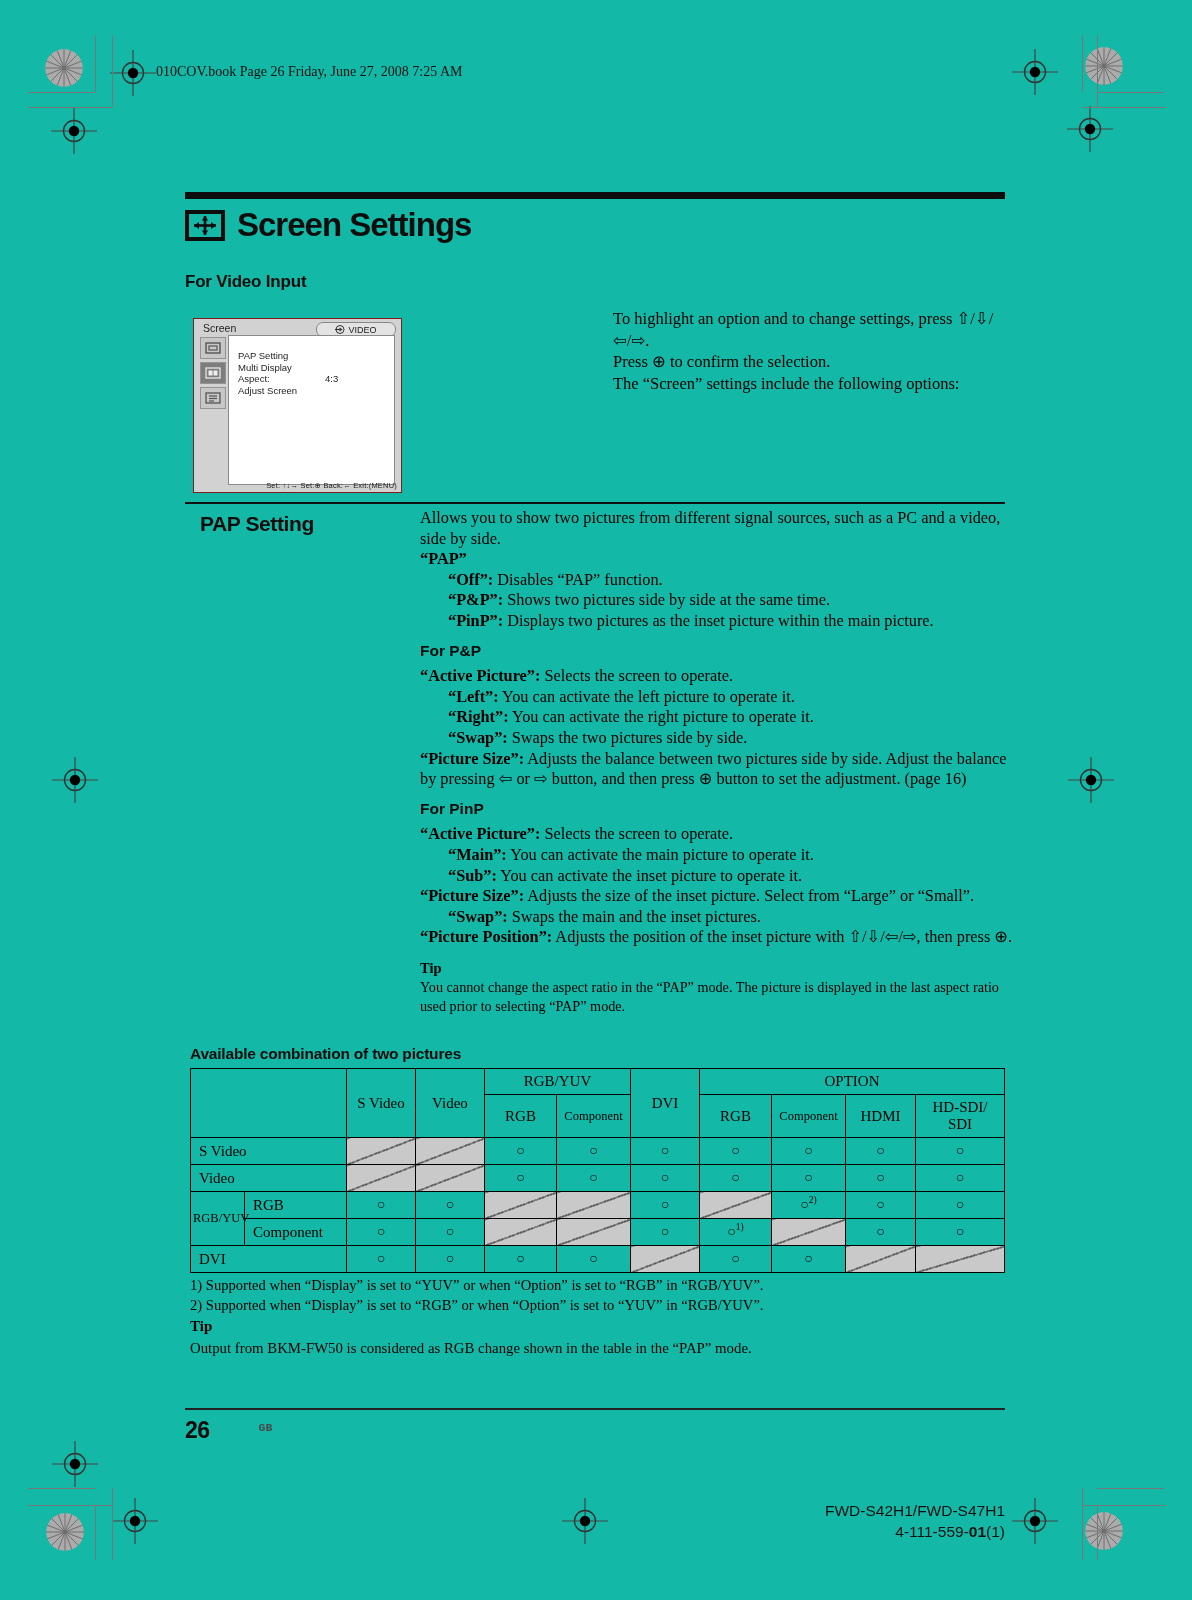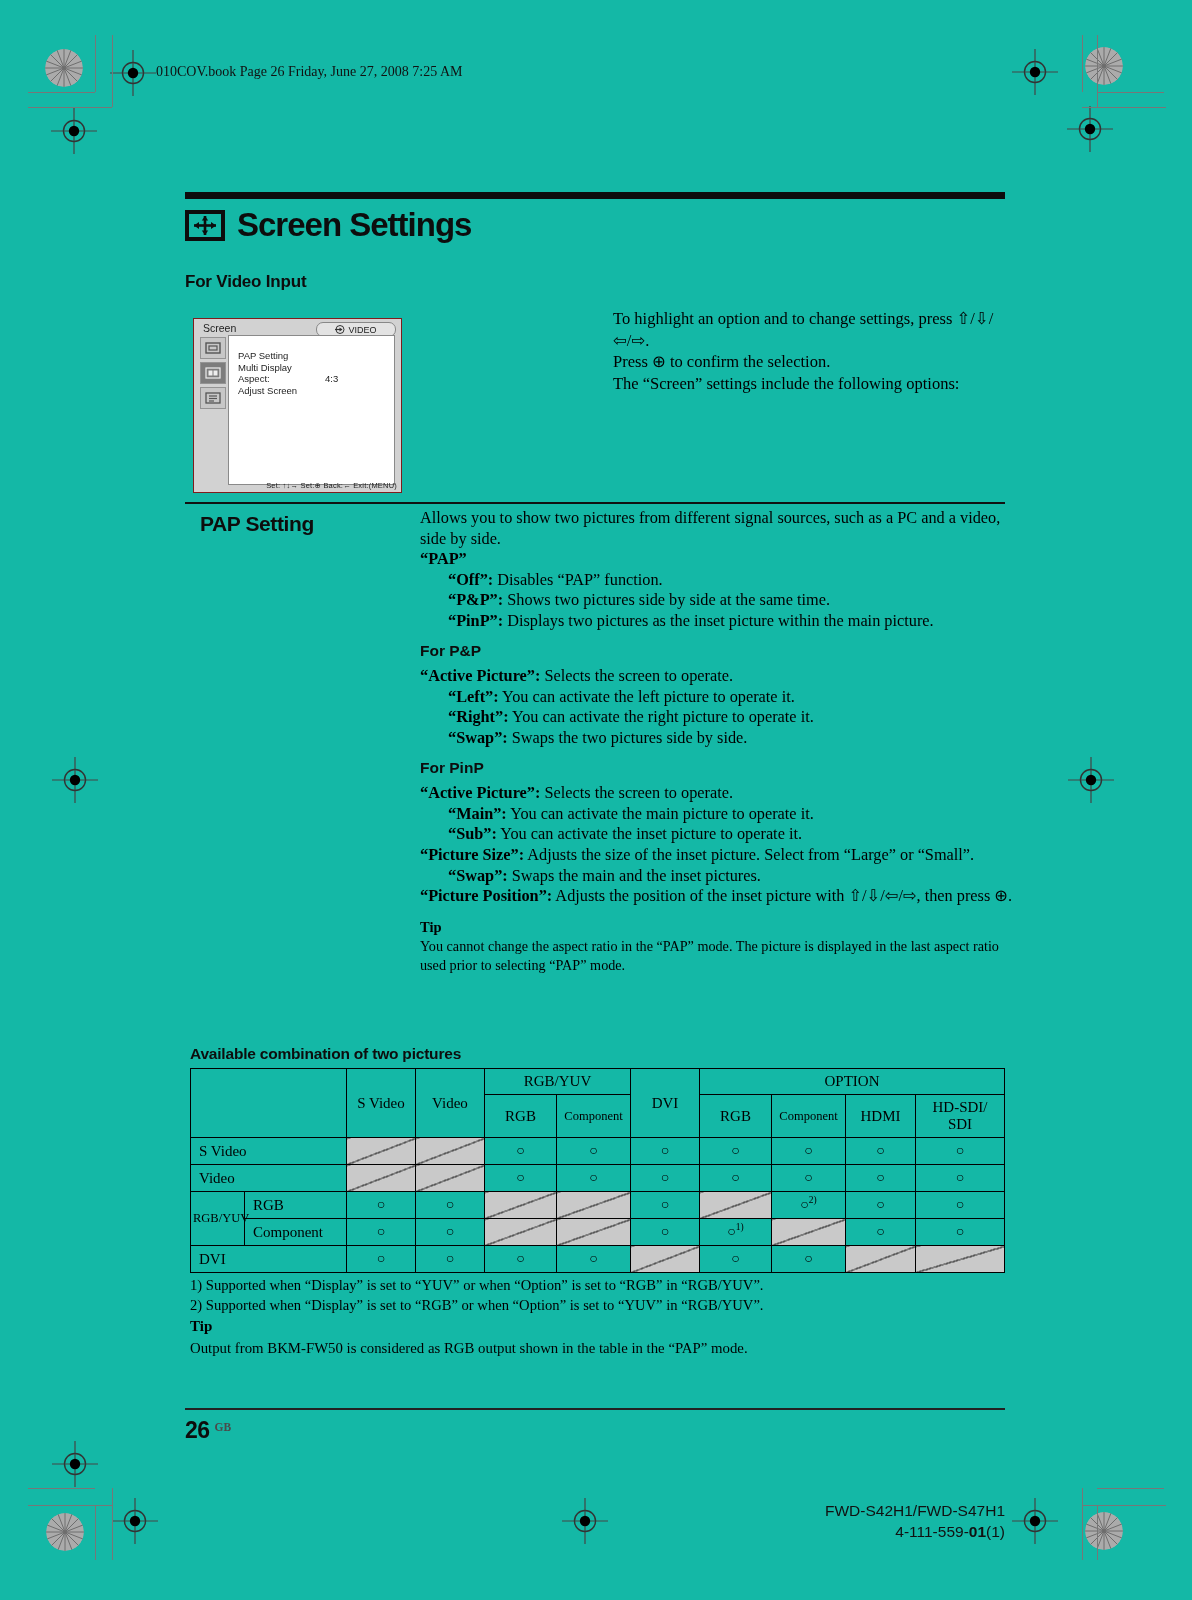"“Picture Size”: Adjusts the balance" div.bline { html: none -> <div><b>“Picture Size”:</b> Adjusts the balance between two pictures side by side. Adjust the balance by pressing ⇦ or ⇨ button, and then press ⊕ button to set the adjustment. (page 16)</div> }
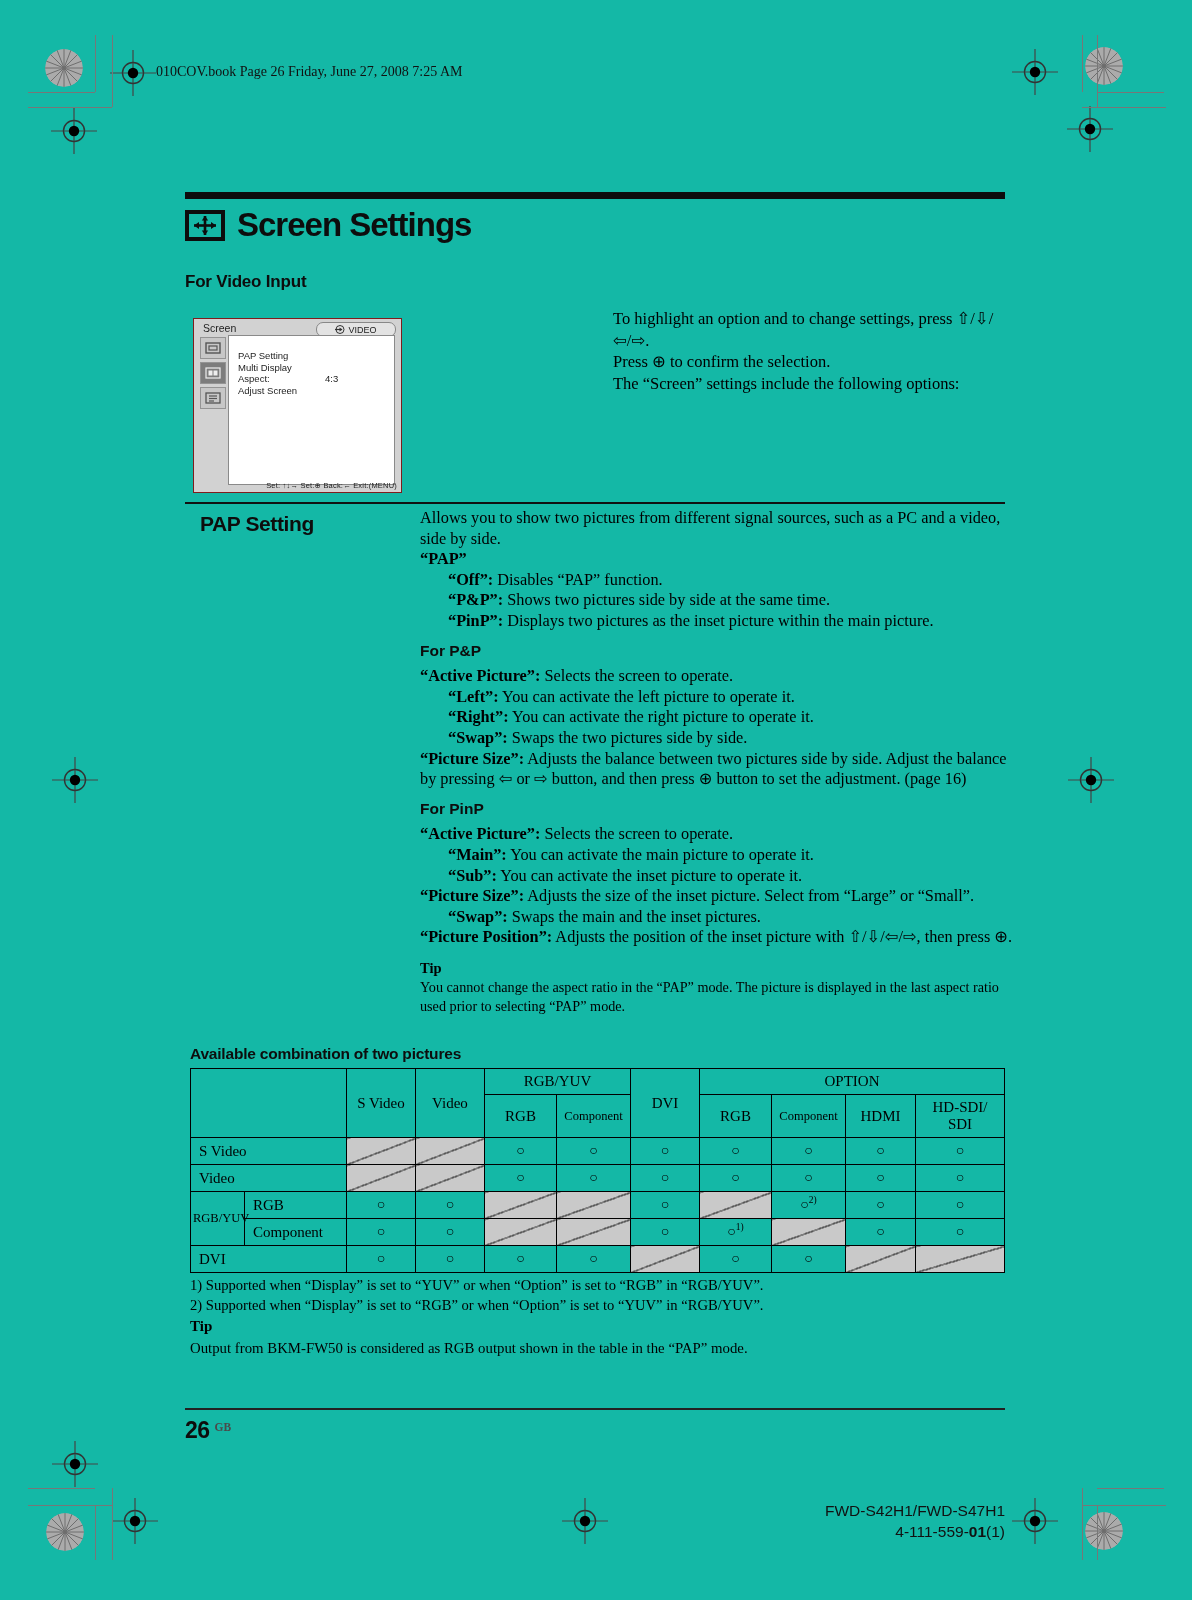"Output from BKM-FW50 is considered" div.table-tip-text { text: output -> change }
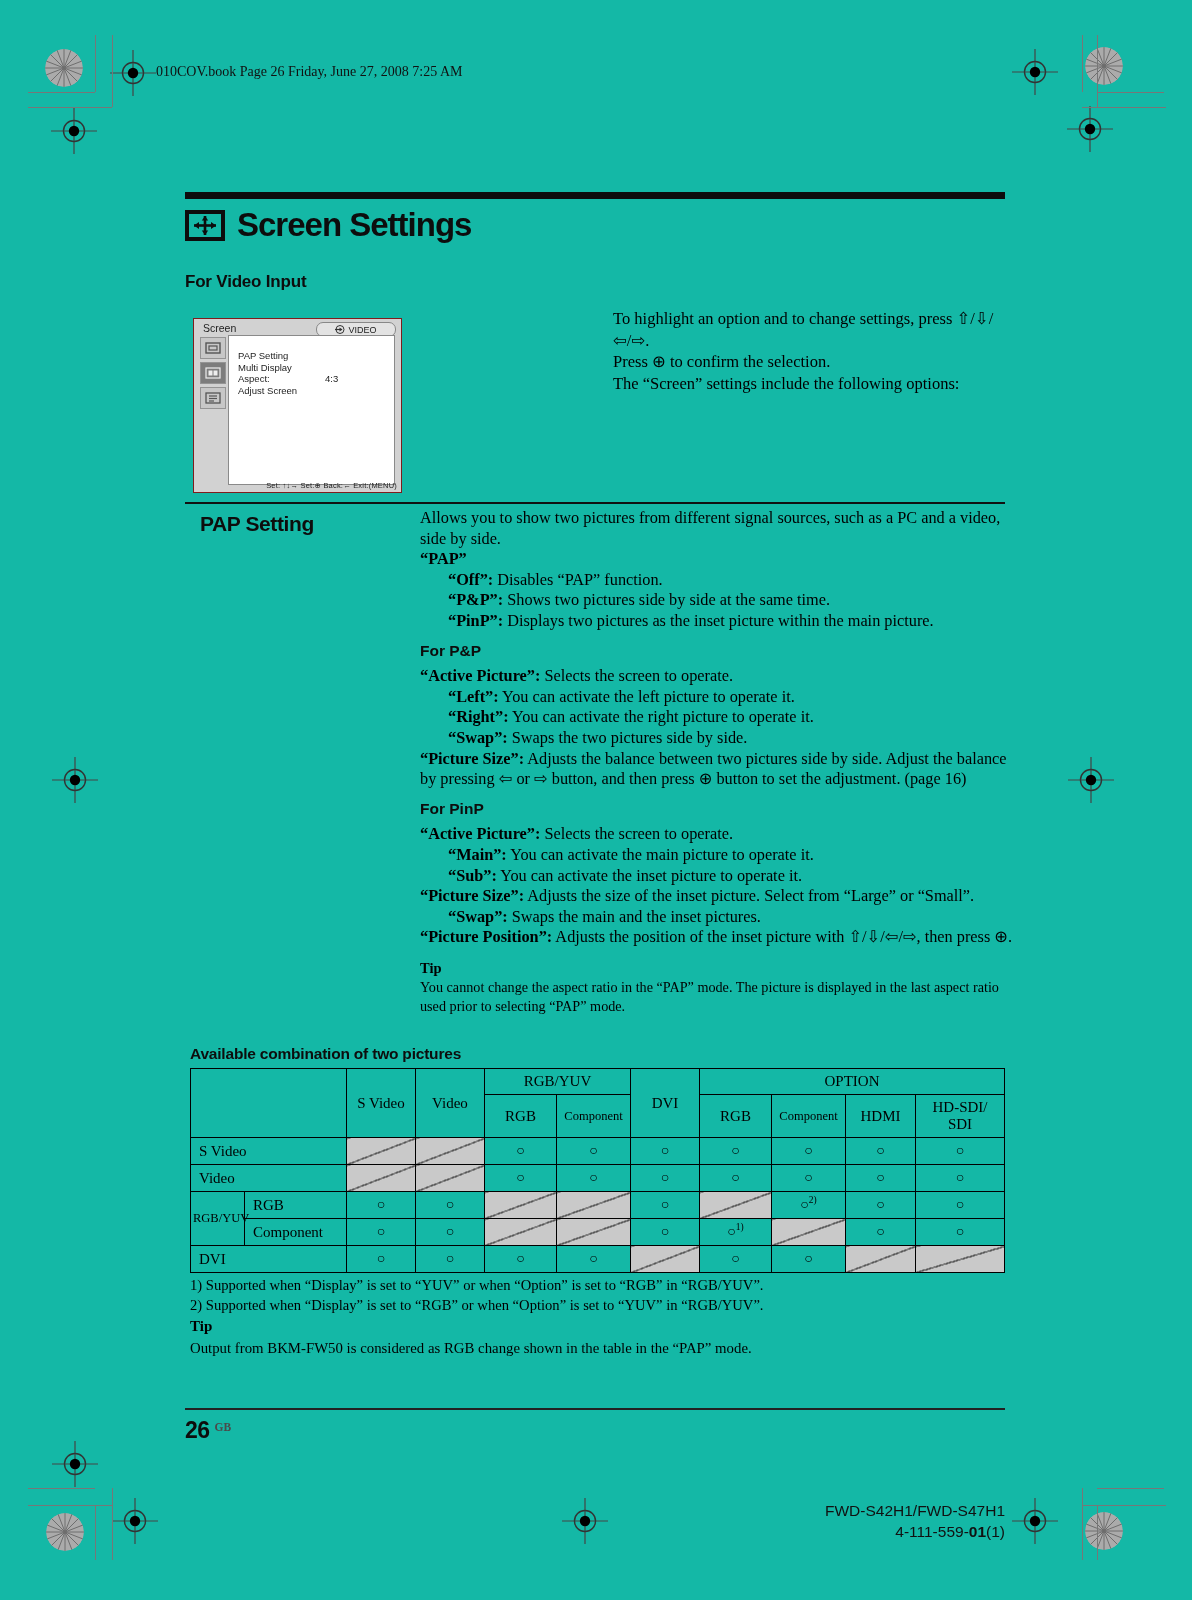"GB" .pagenum .suffix { font-family: Liberation Serif, serif -> Liberation Mono, monospace; margin-left: none -> 44px }
